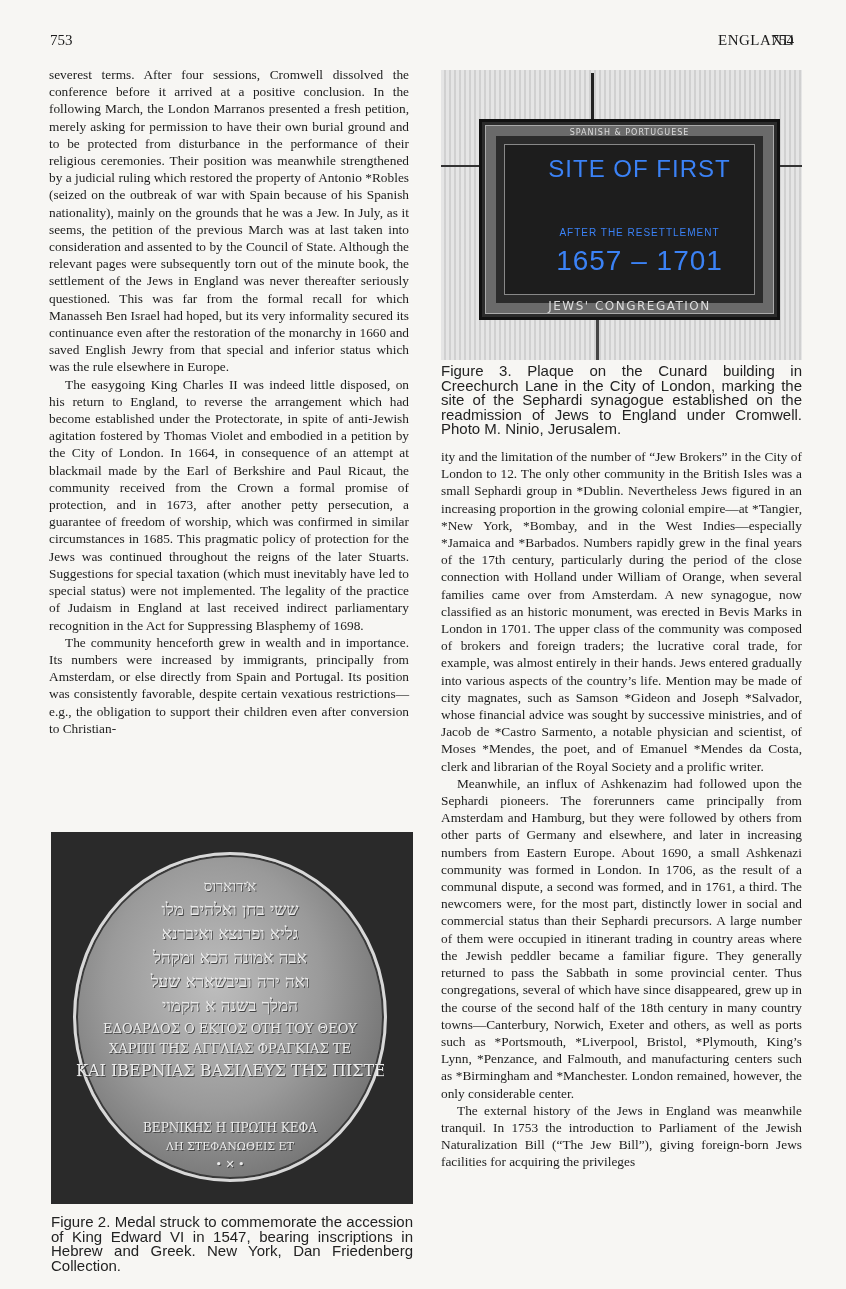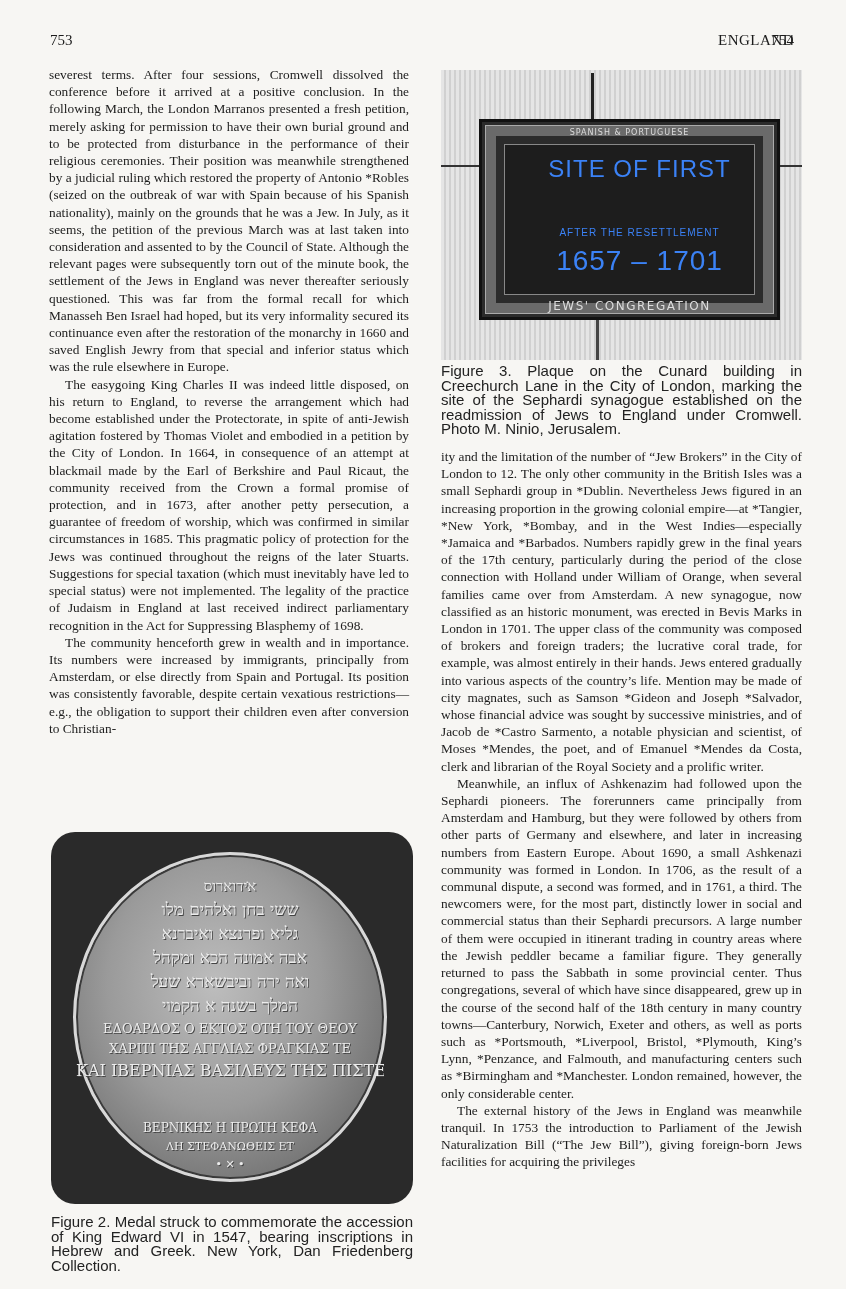"א̇ידוארוס" .figure2 { border-radius: 24px -> none }
